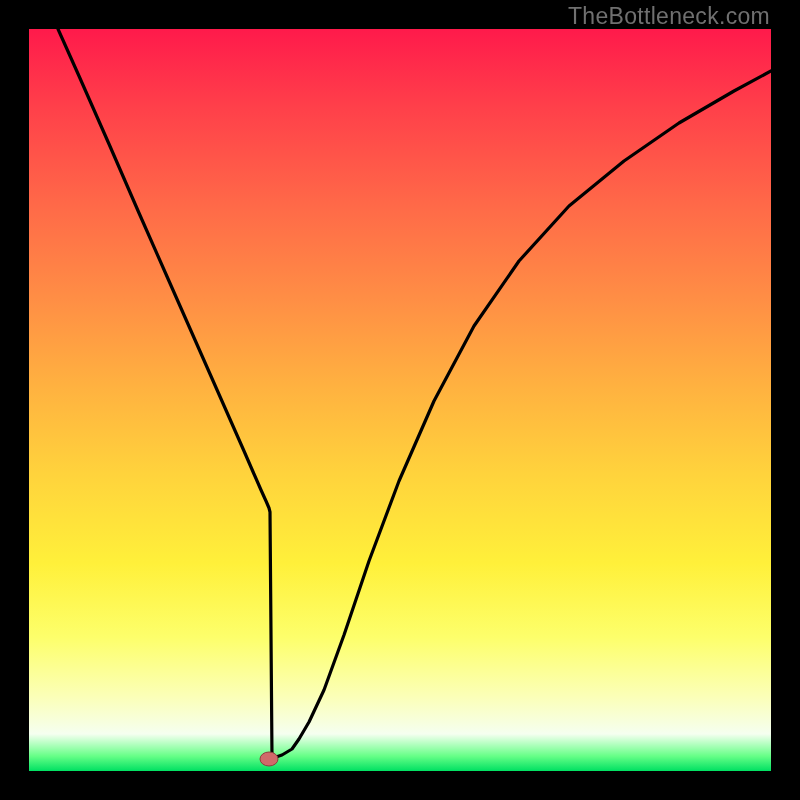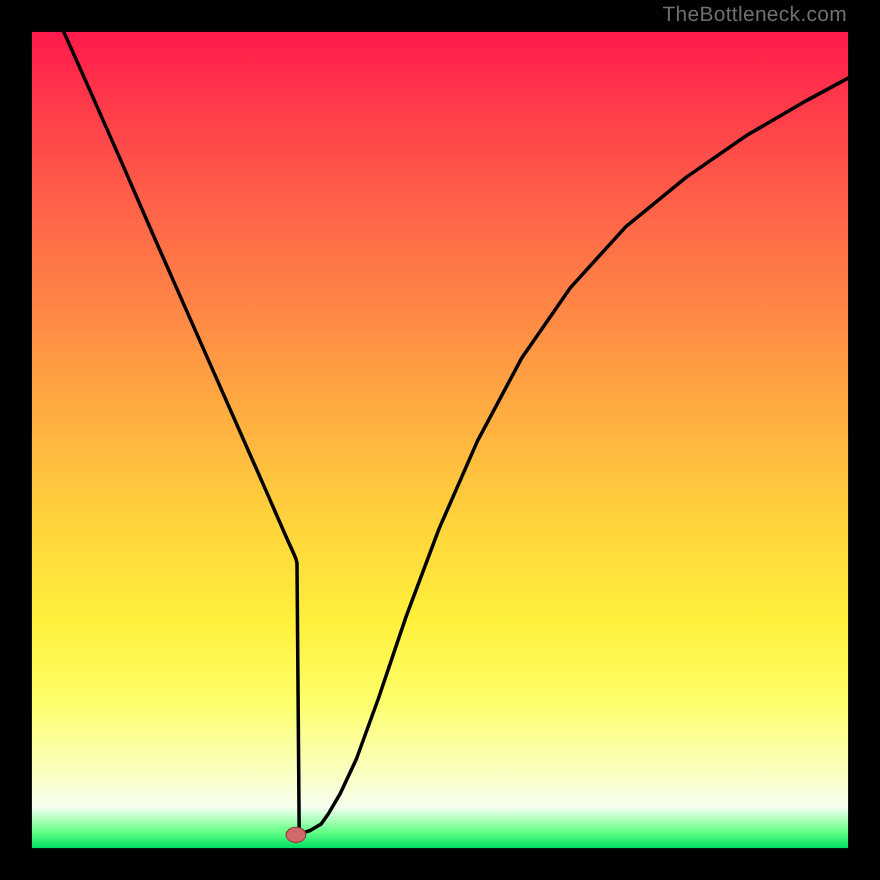"TheBottleneck.com" .watermark { font-size: 19px -> 23px }
